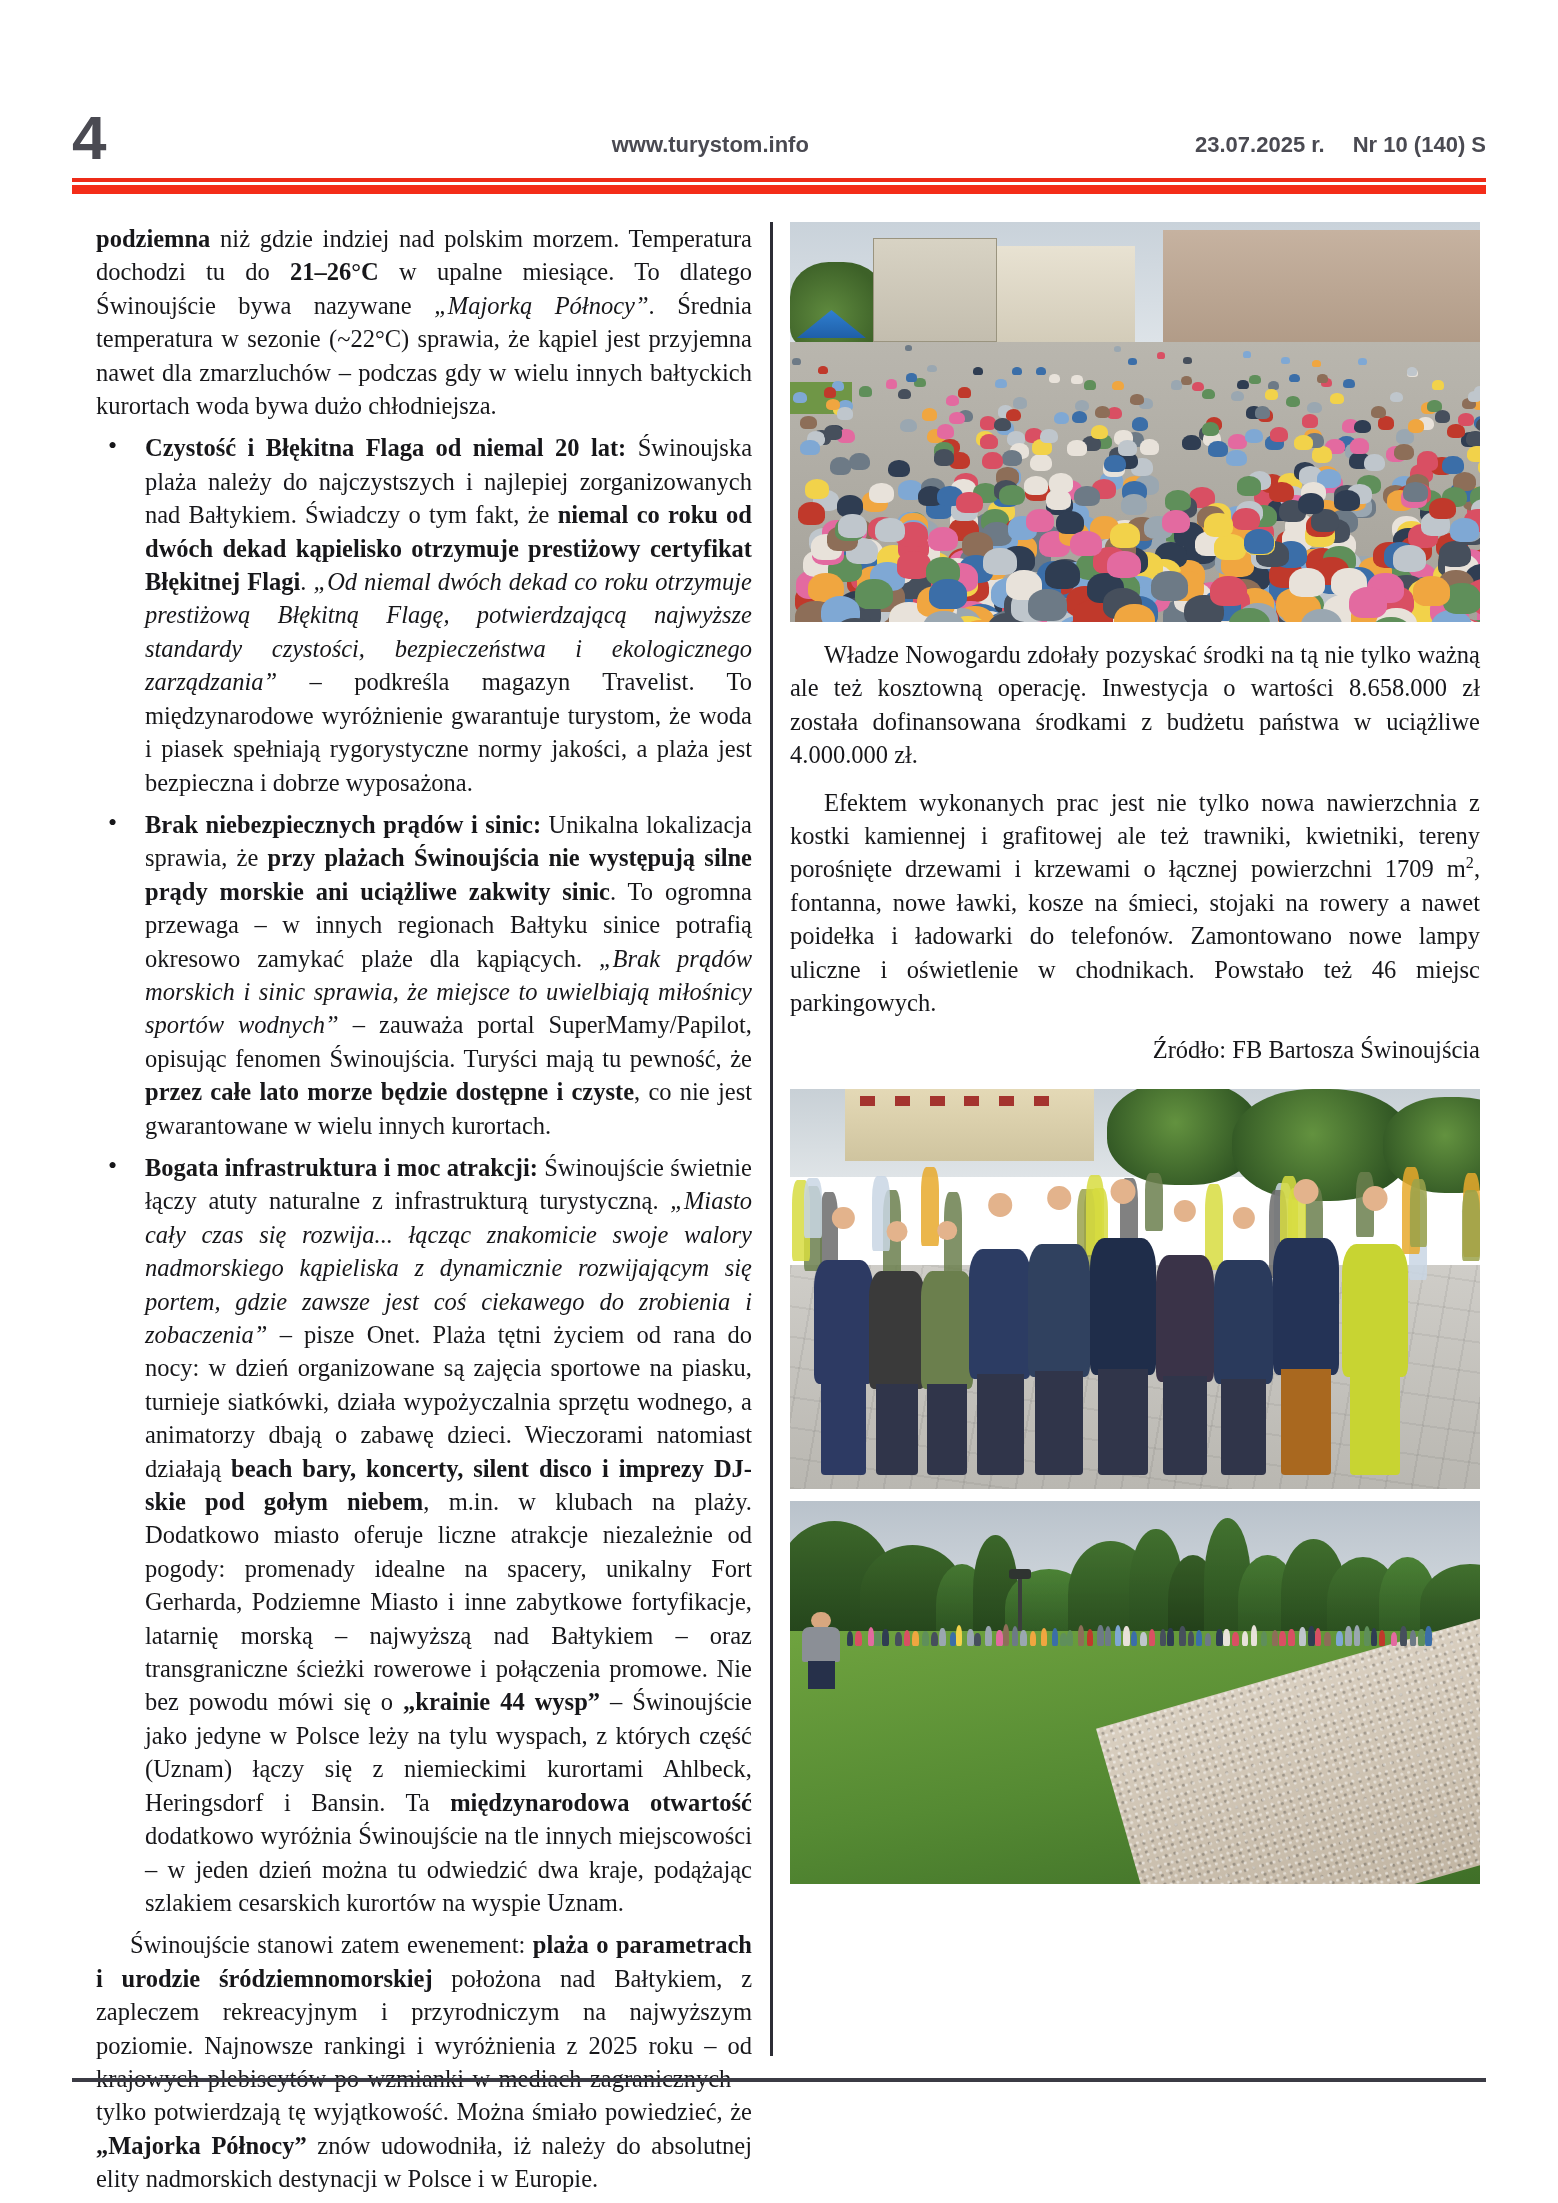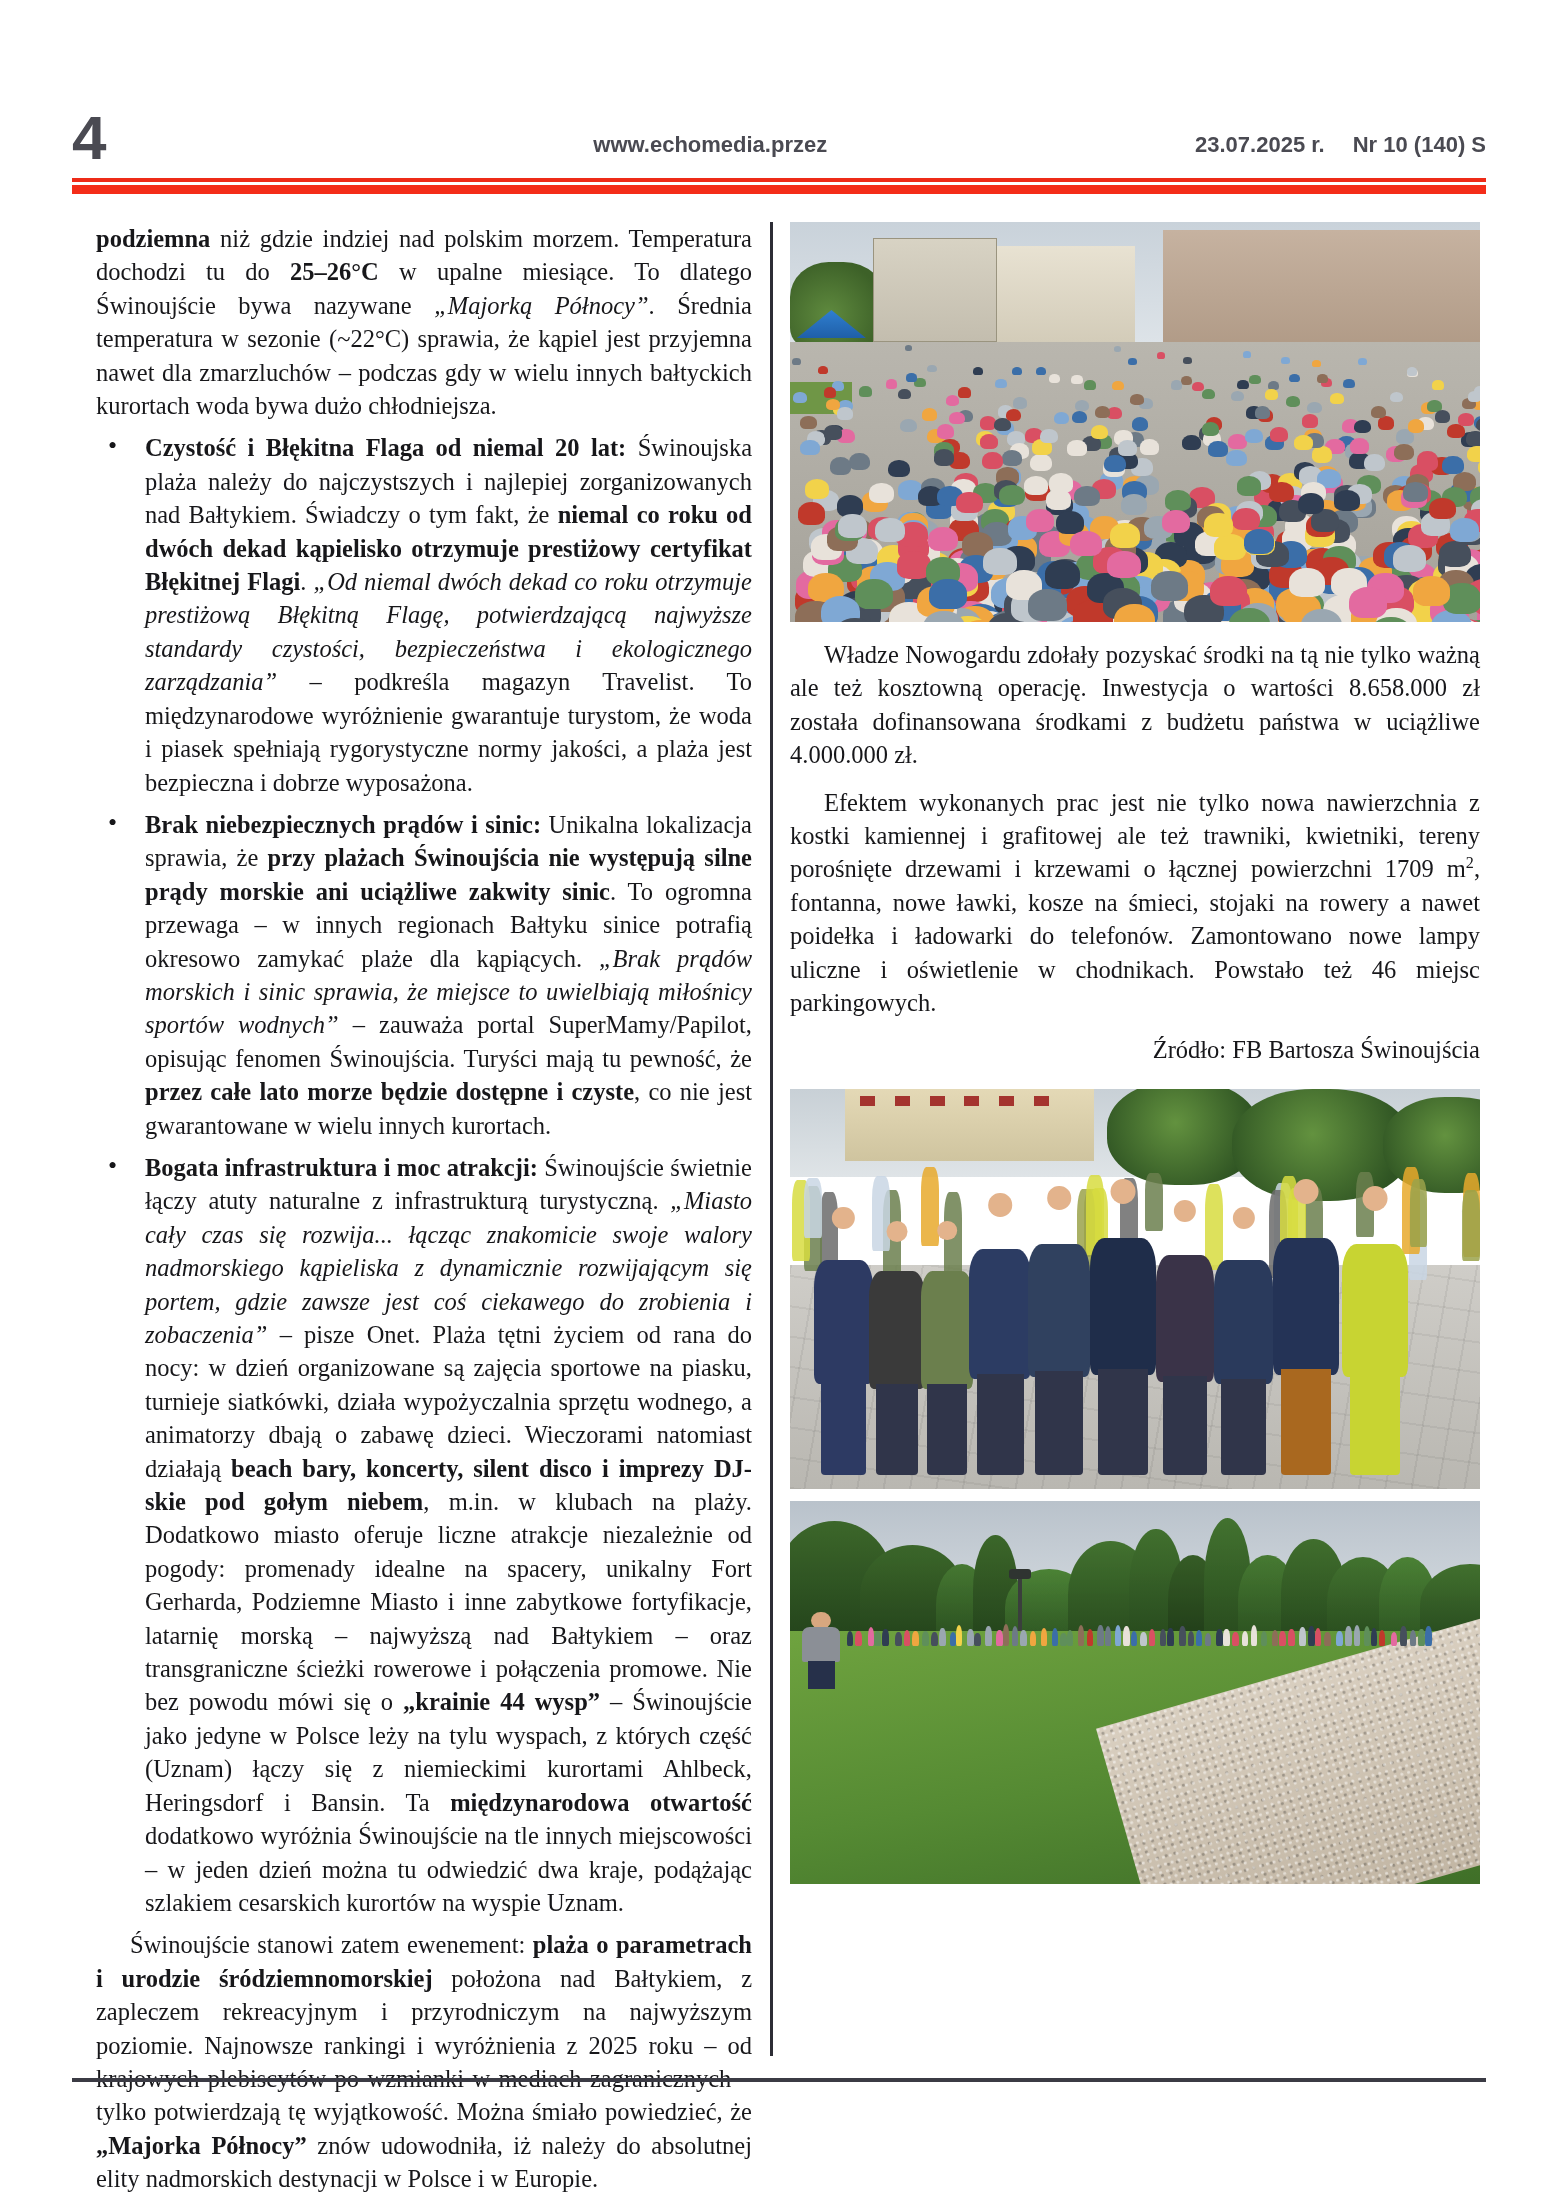"www.echomedia.przez" div.masthead-center { text: www.echomedia.przez -> www.turystom.info }
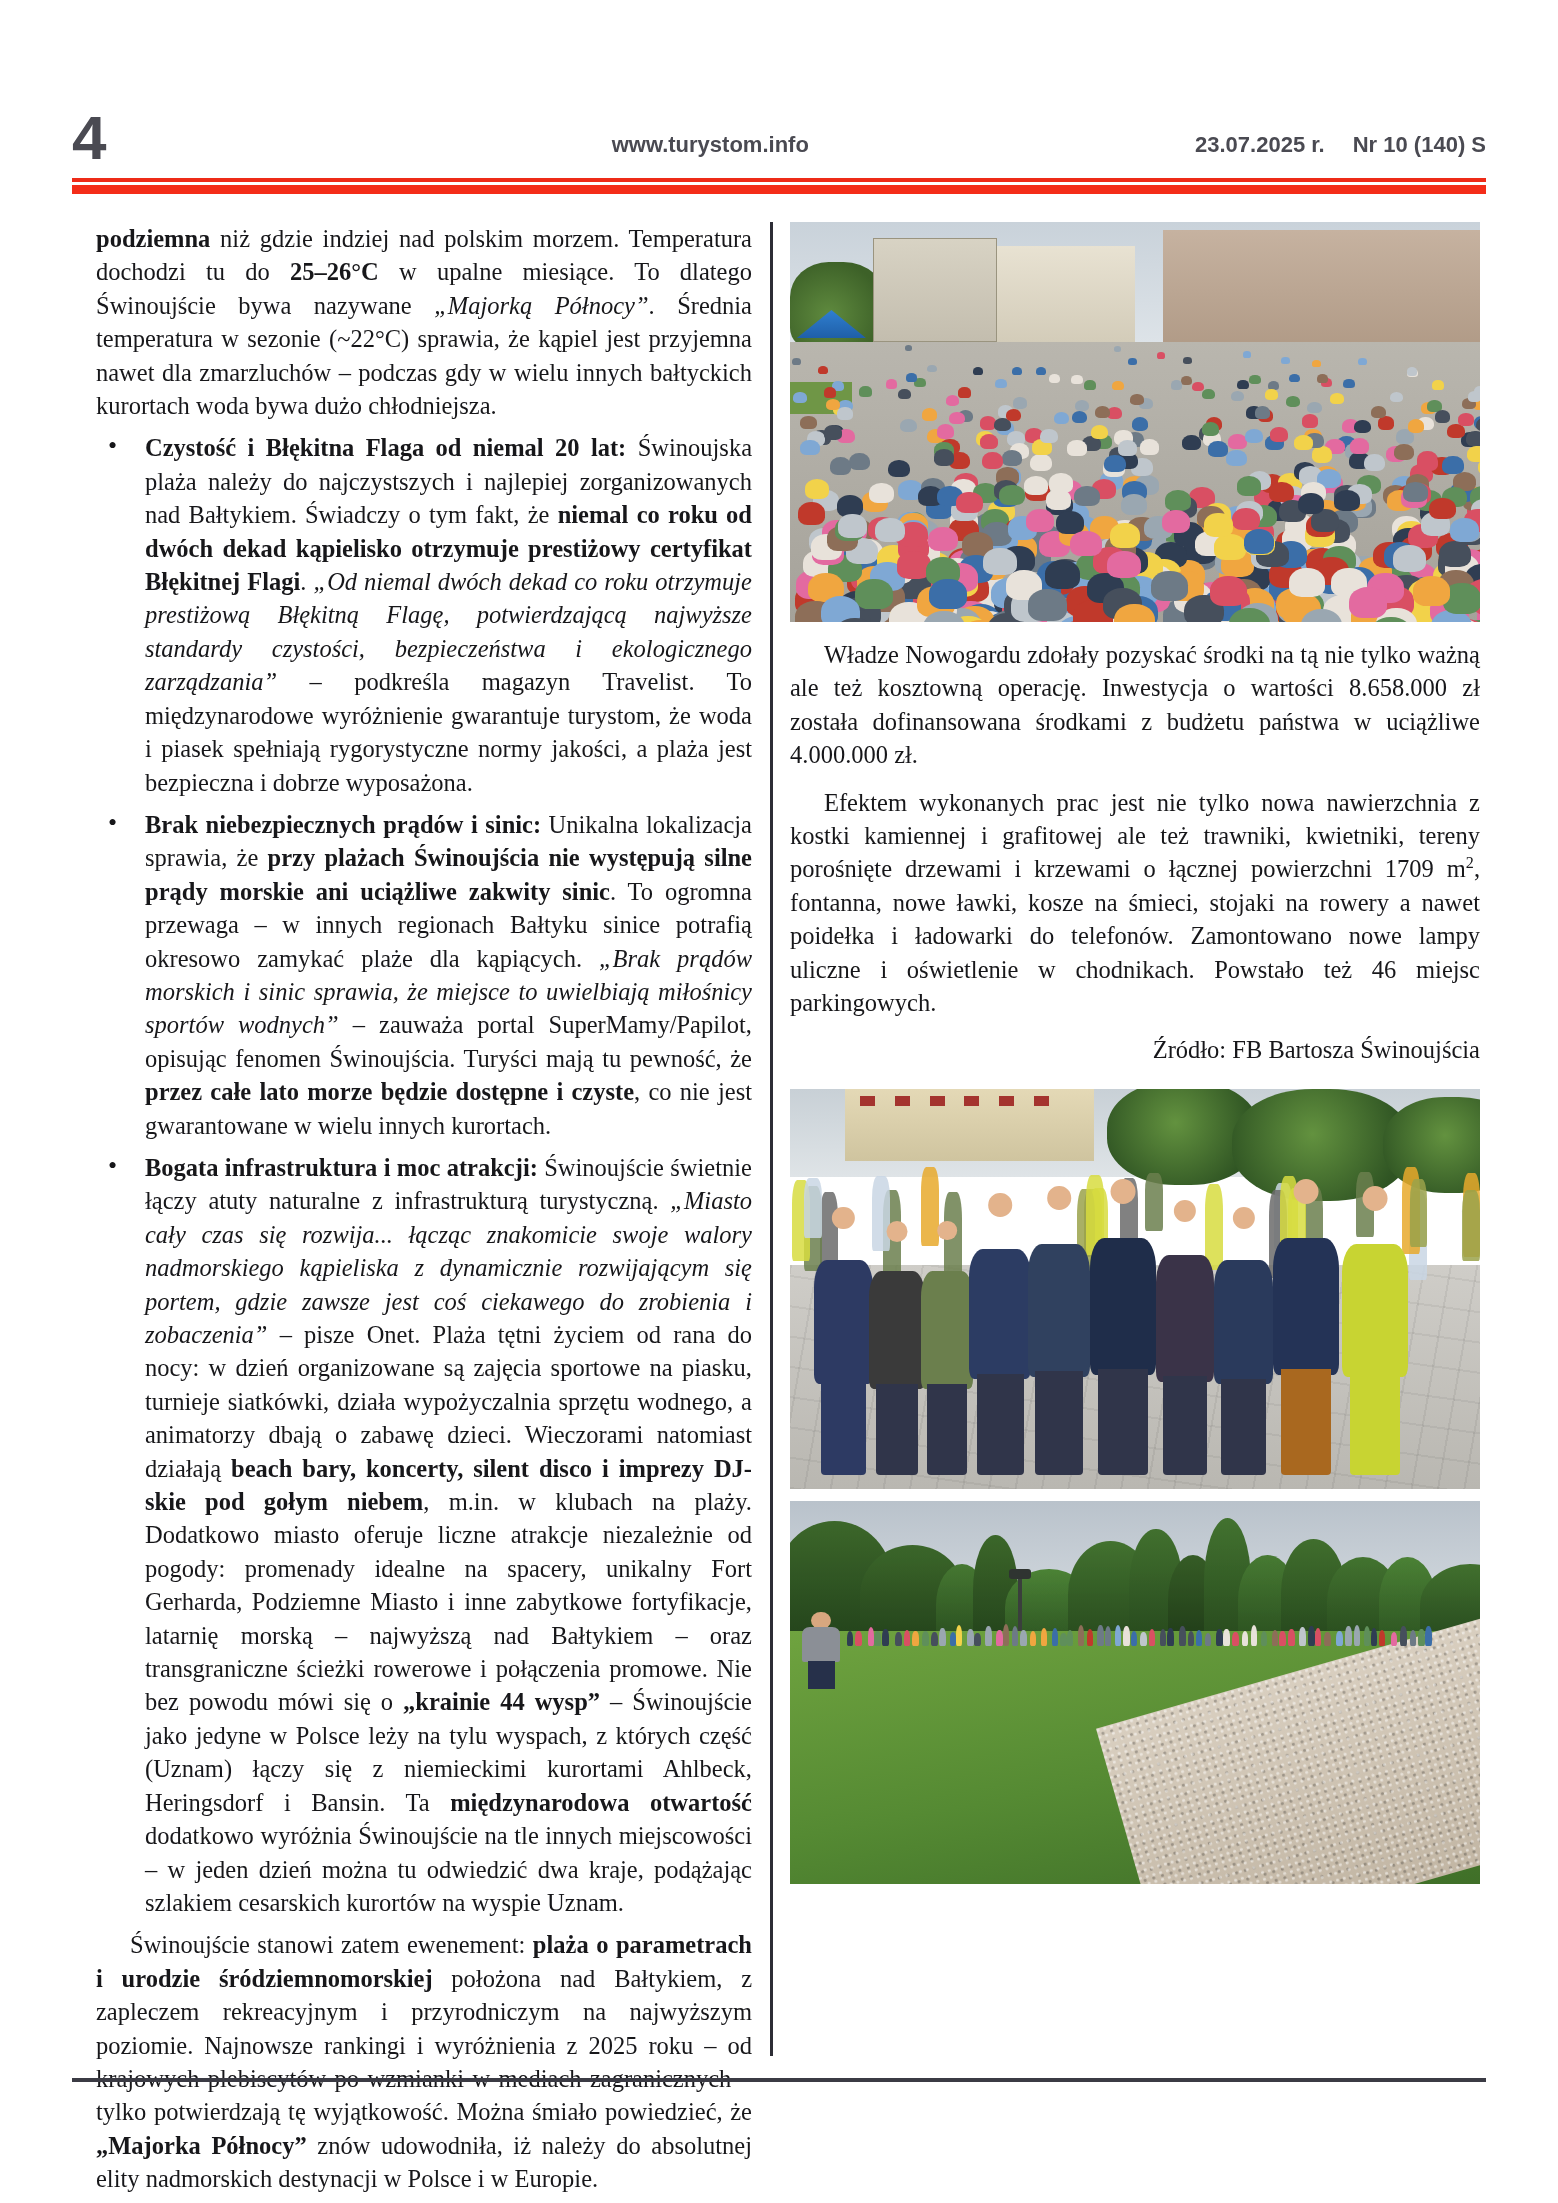"25–26°C" b { text: 25 -> 21 }
